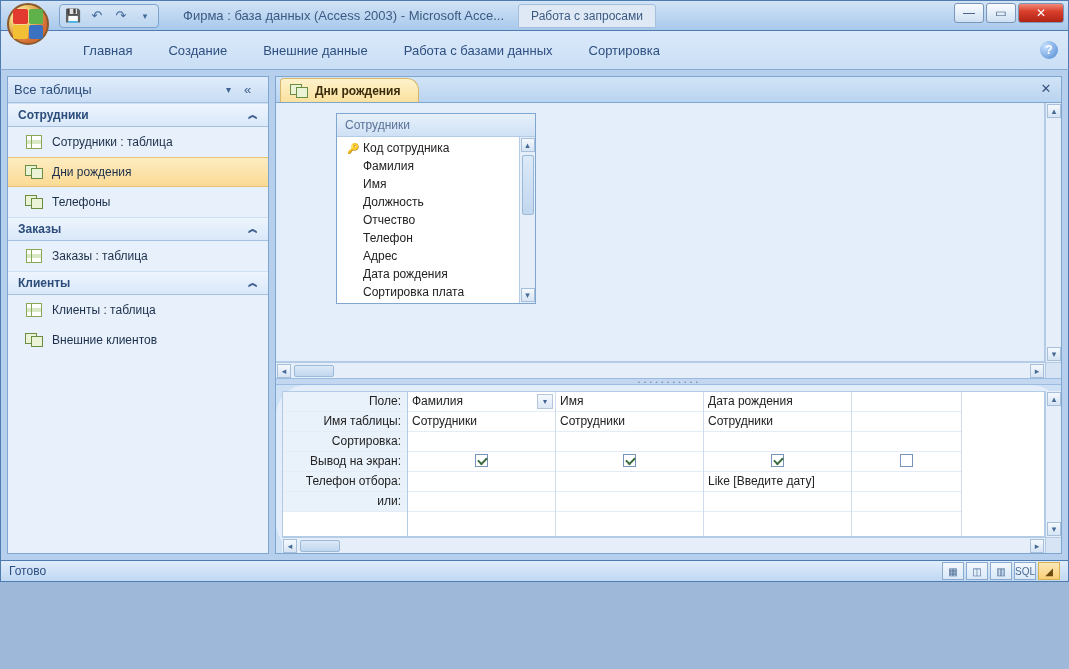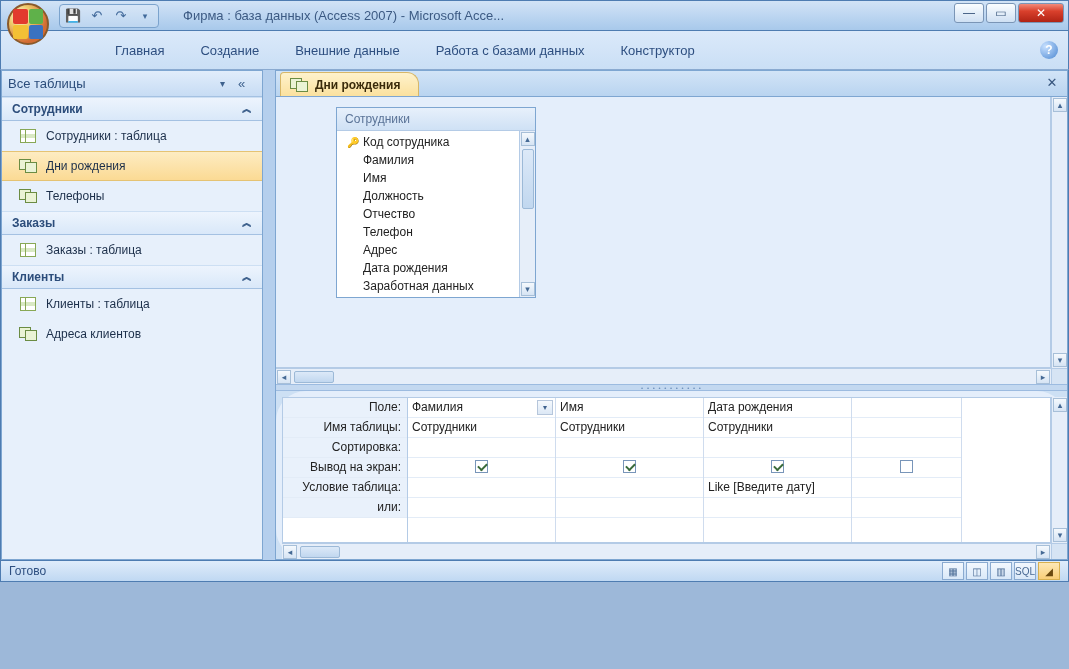"Фирма : база данных (Access" div.title-text { text: 2007 -> 2003 }
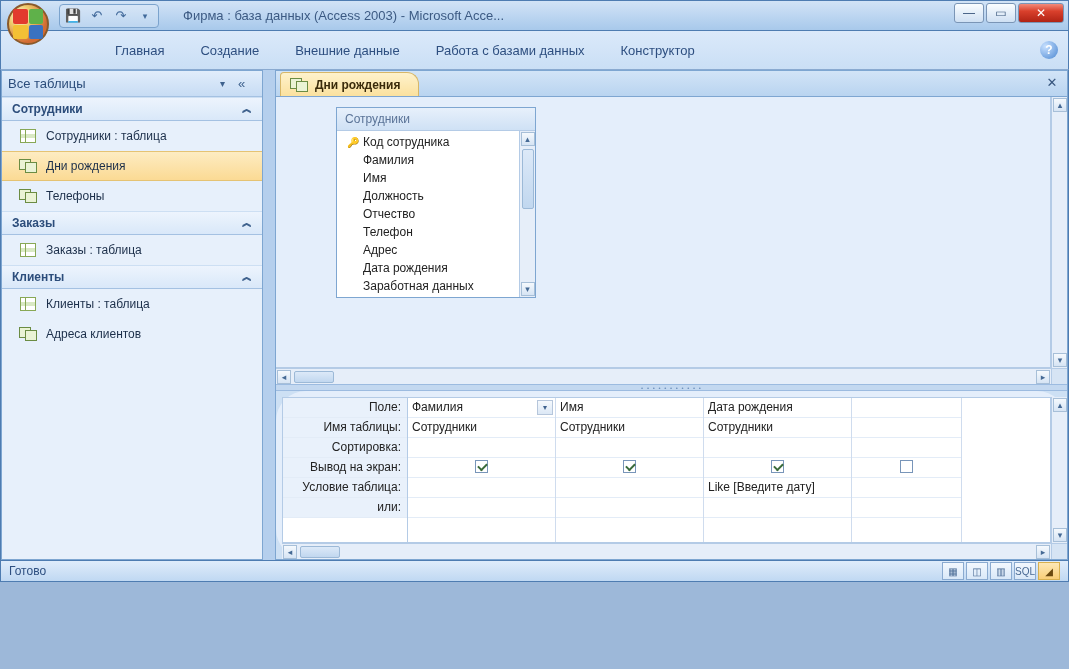"Работа с запросами" div.ctx-tab { html: none -> <div>Работа с запросами</div> }
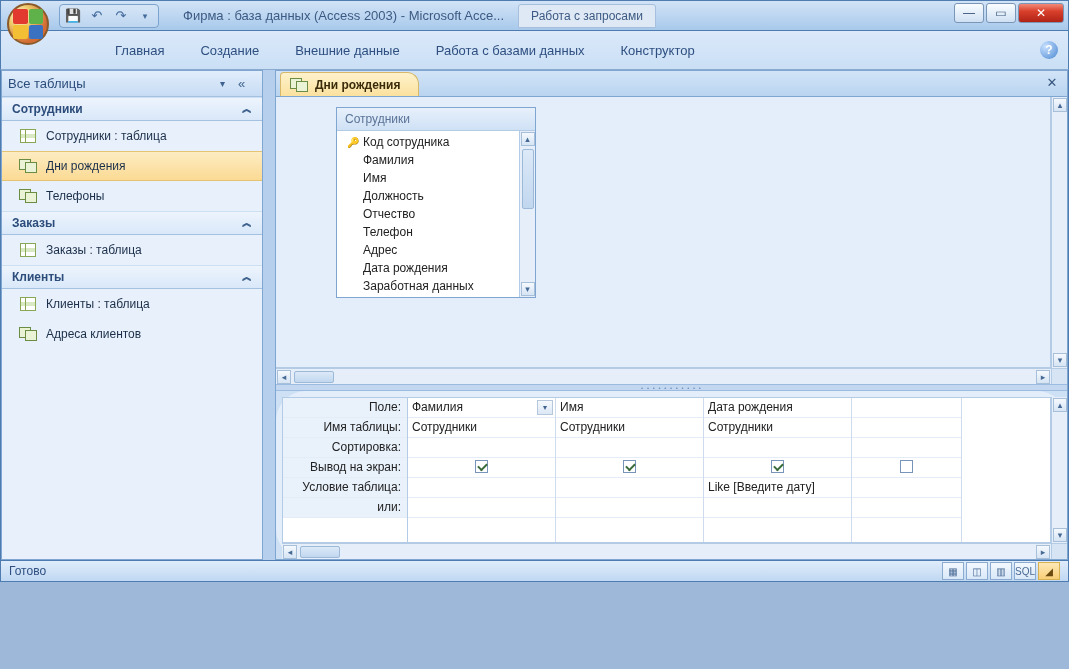"Главная" .ribbonbar { padding-left: 104px -> 72px }
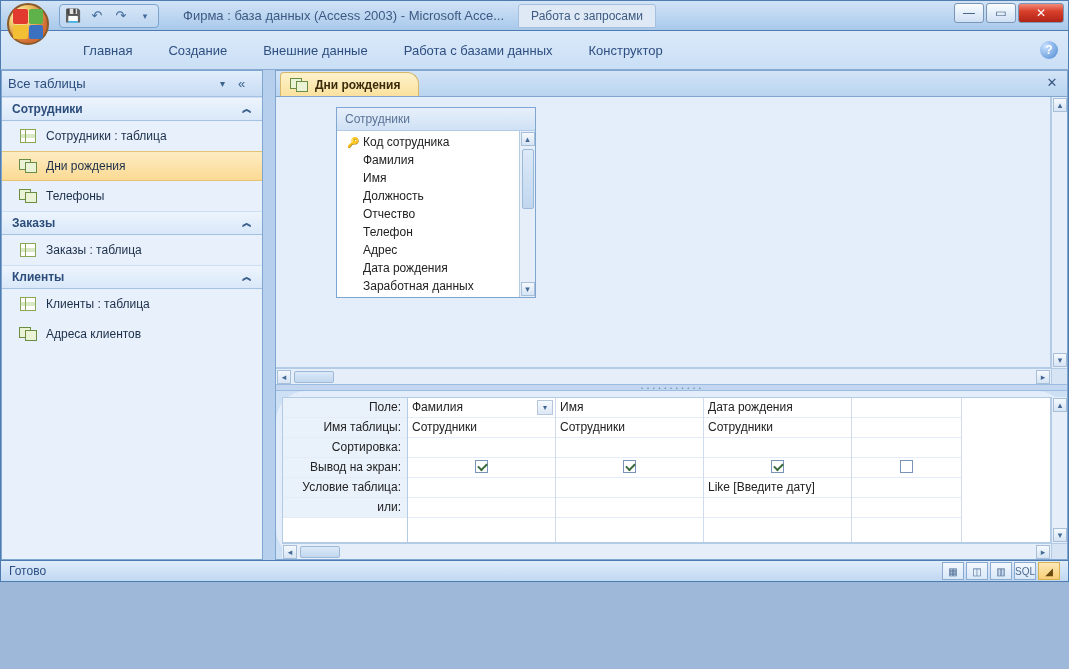"Конструктор" div.rtab { text: Конструктор -> Сортировка }
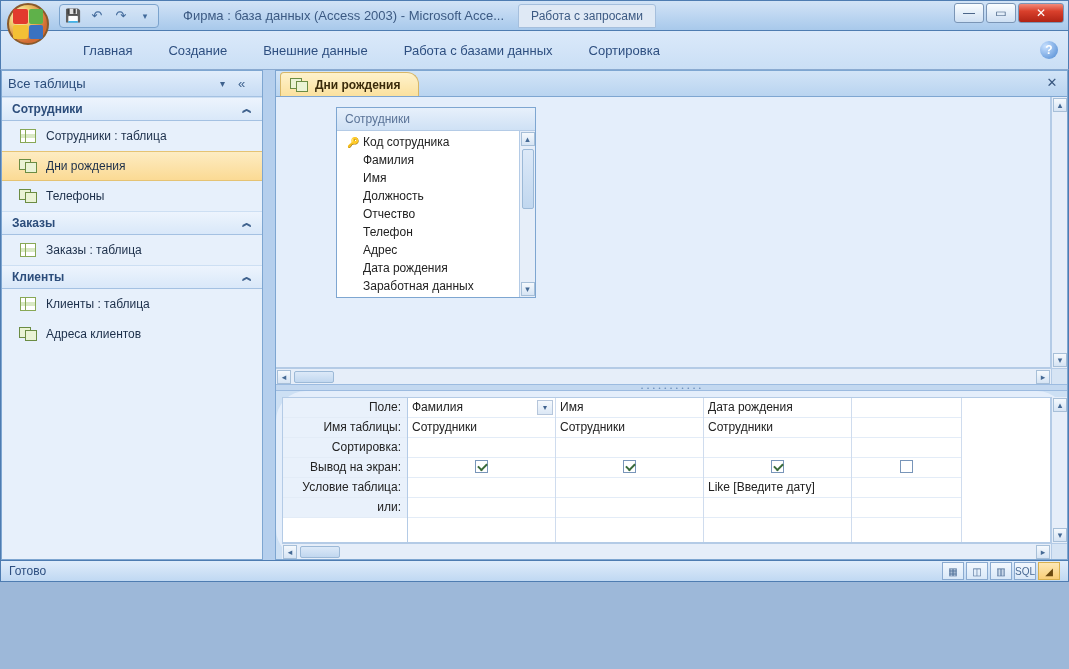"Все таблицы" .workspace { gap: 12px -> 6px; padding: none -> 6px }
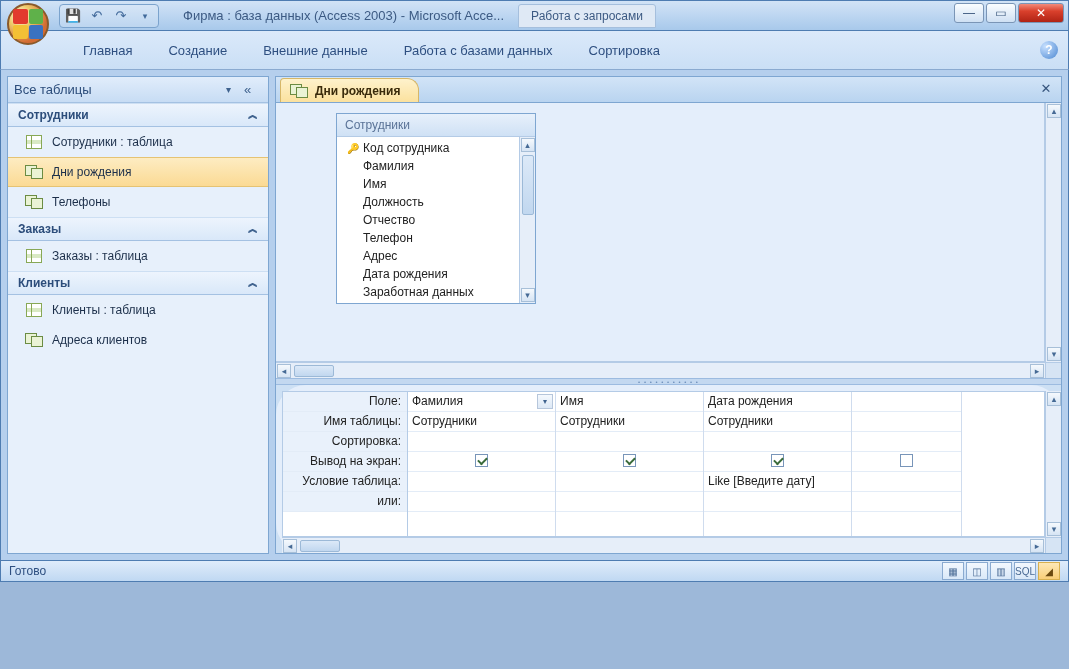"Заработная данных" span { text: Заработная данных -> Сортировка плата }
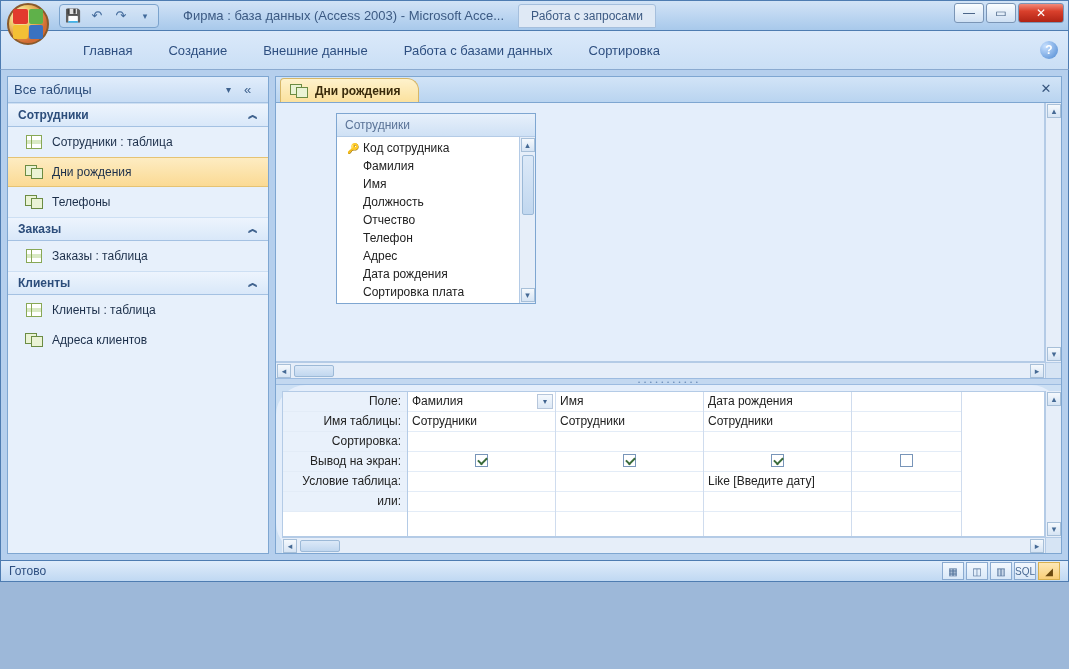"Адреса клиентов" span { text: Адреса -> Внешние }
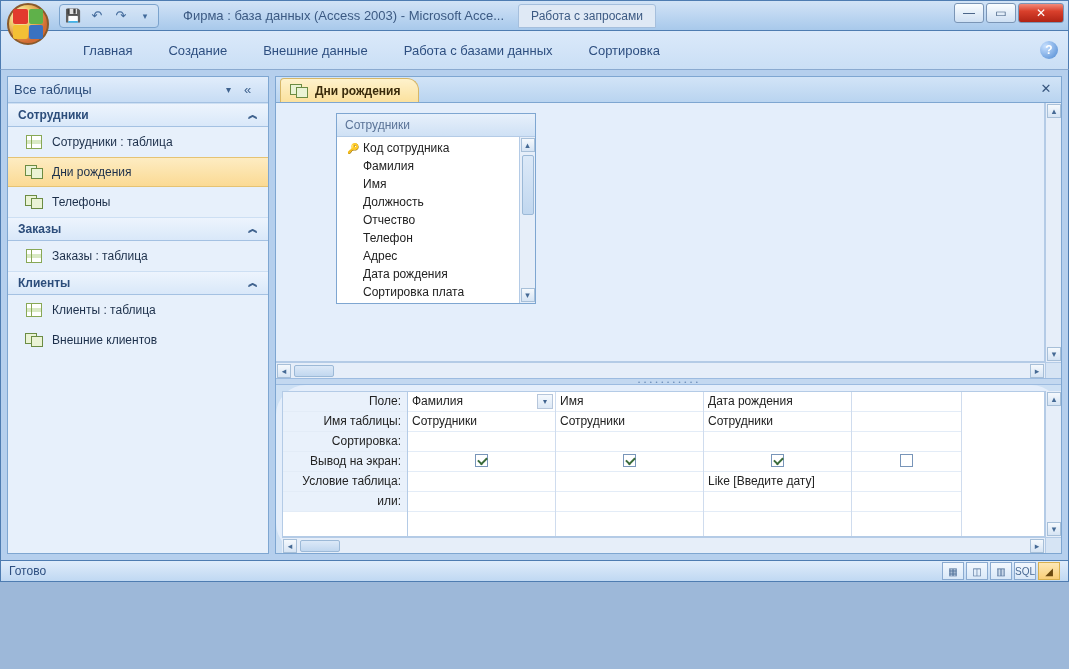"Условие таблица:" div { text: Условие таблица -> Телефон отбора }
